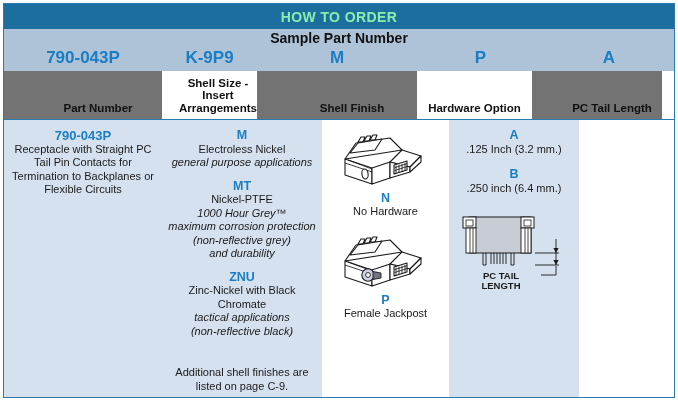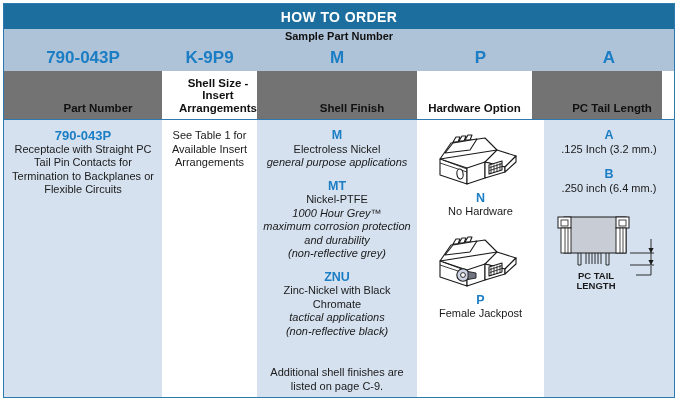"HOW TO ORDER" .title-band { color: #ffffff -> #86efac }
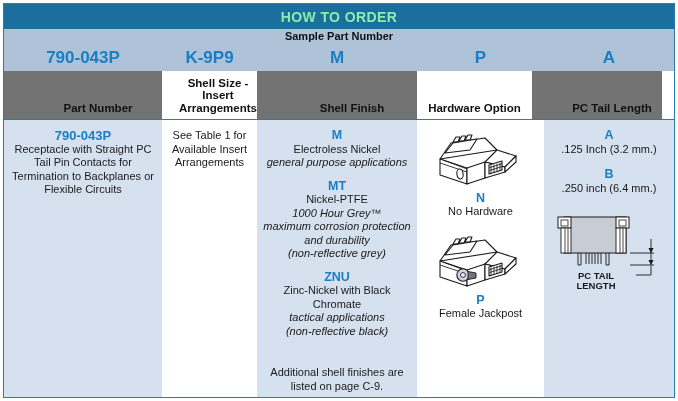"Sample Part Number" .sample-label { font-size: 11px -> 14px }
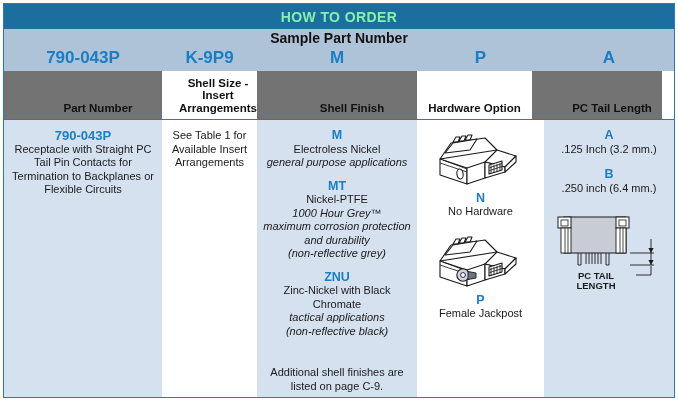"See Table 1 for Available" div.body-cell { html: <div> <span>See Table 1 for Available Insert Arrangements</span> </div> -> none }
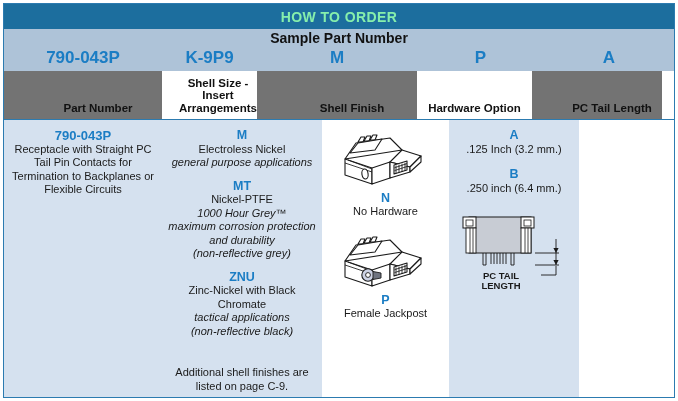"and durability" span.ital { order: before "(non-reflective grey)" -> after "(non-reflective grey)" }
